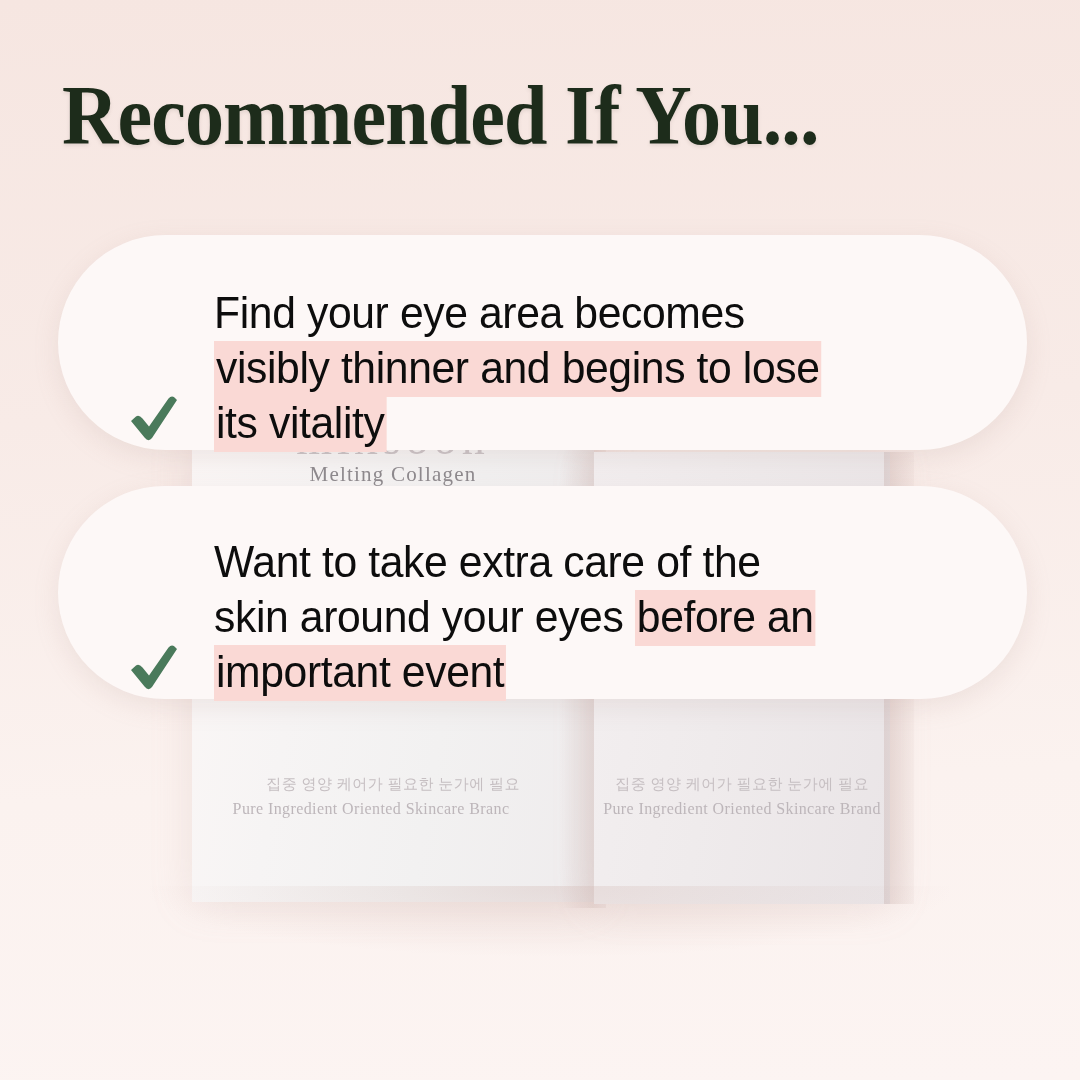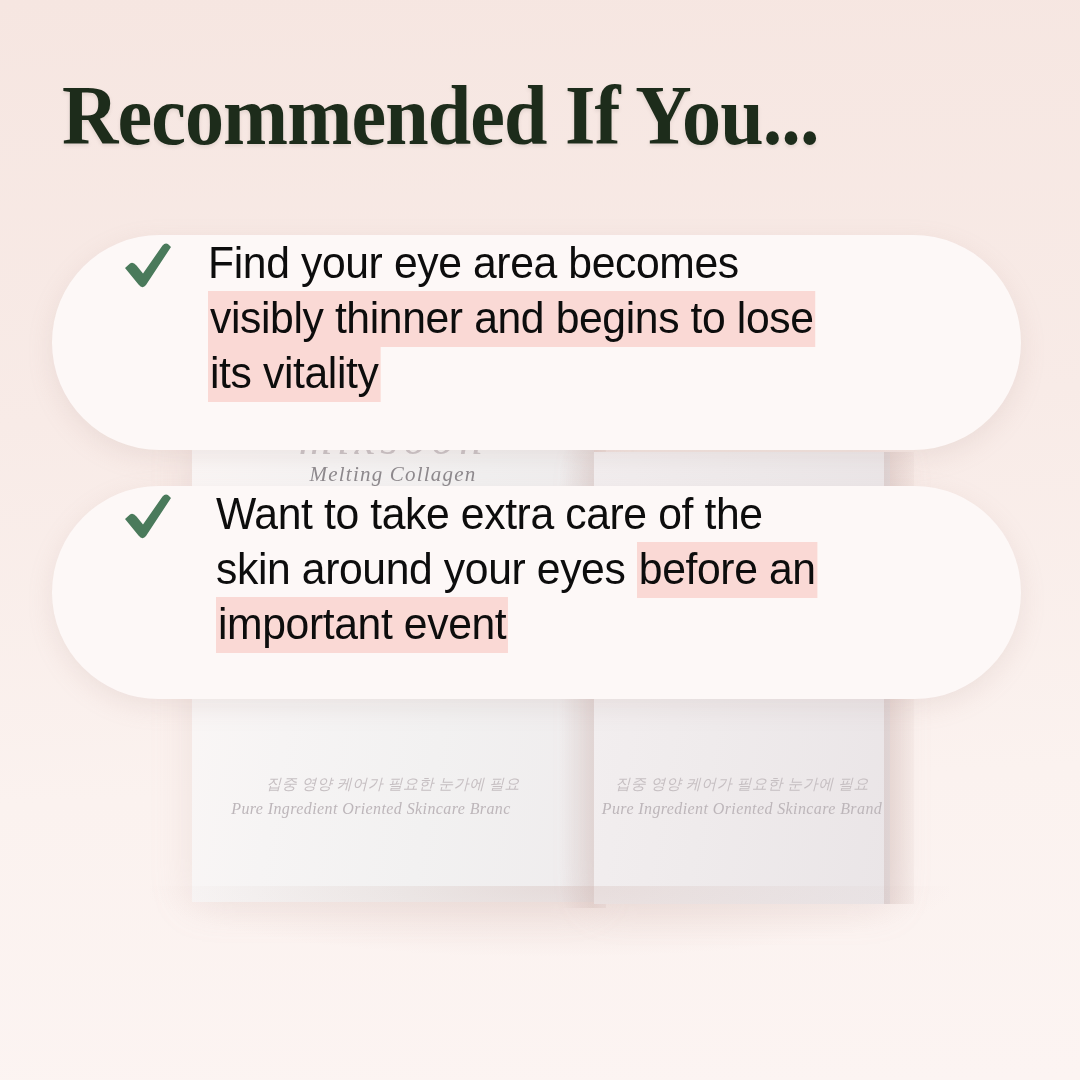"Find your eye area becomes" .card { align-items: flex-start -> flex-end; left: 52px -> 58px }
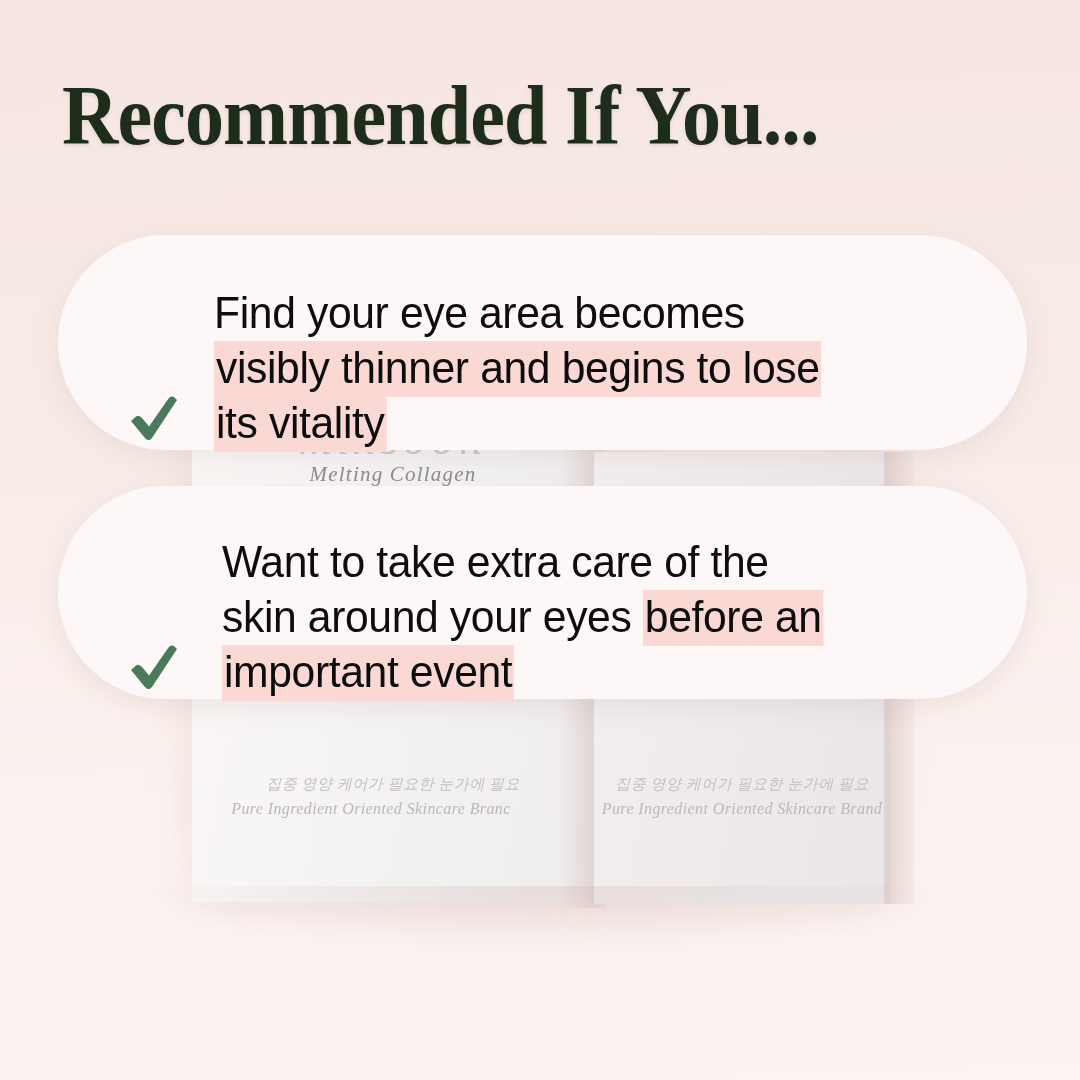"Melting Collagen" .box-text { font-style: italic -> none }
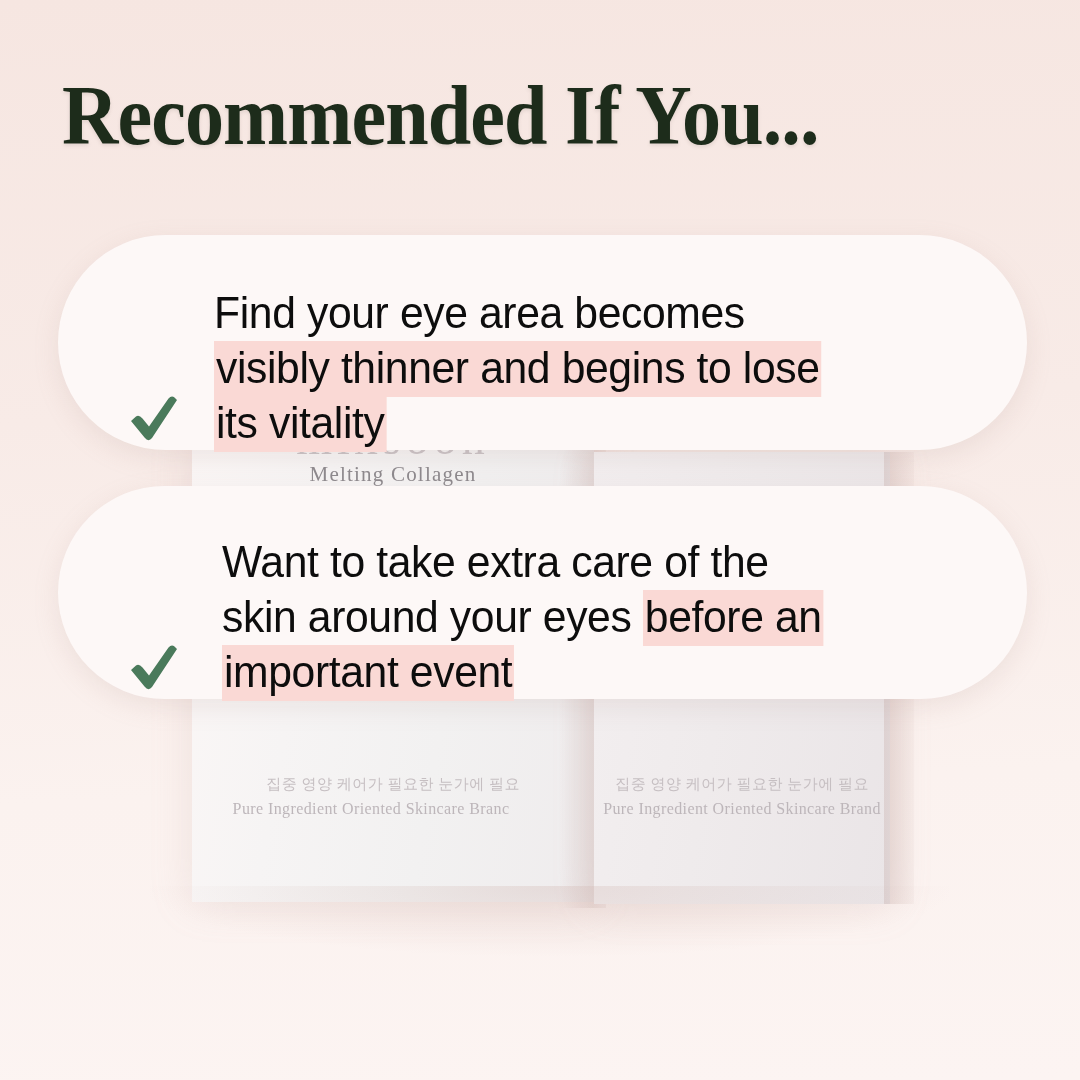"Want to take extra care" #card-2 { gap: 8px -> none }
